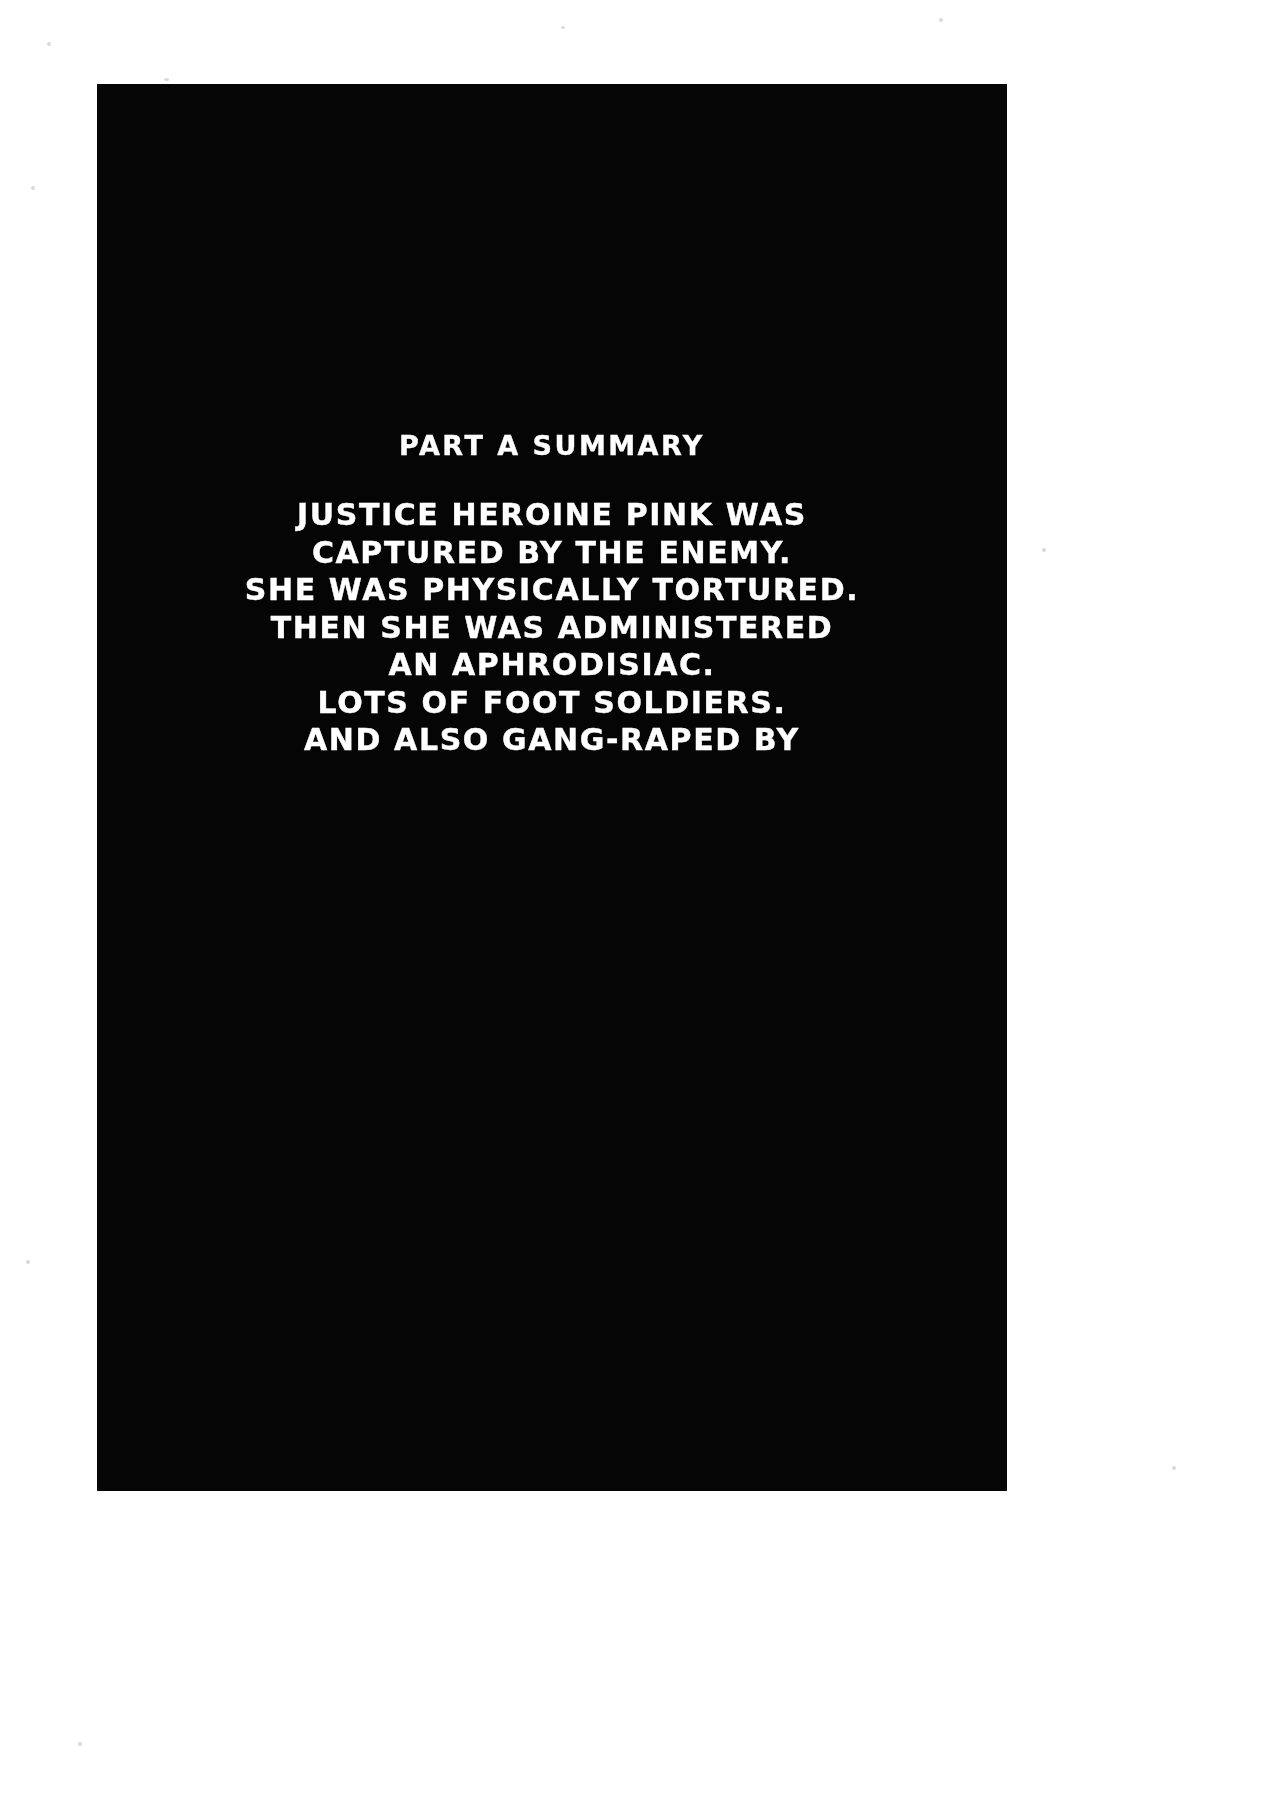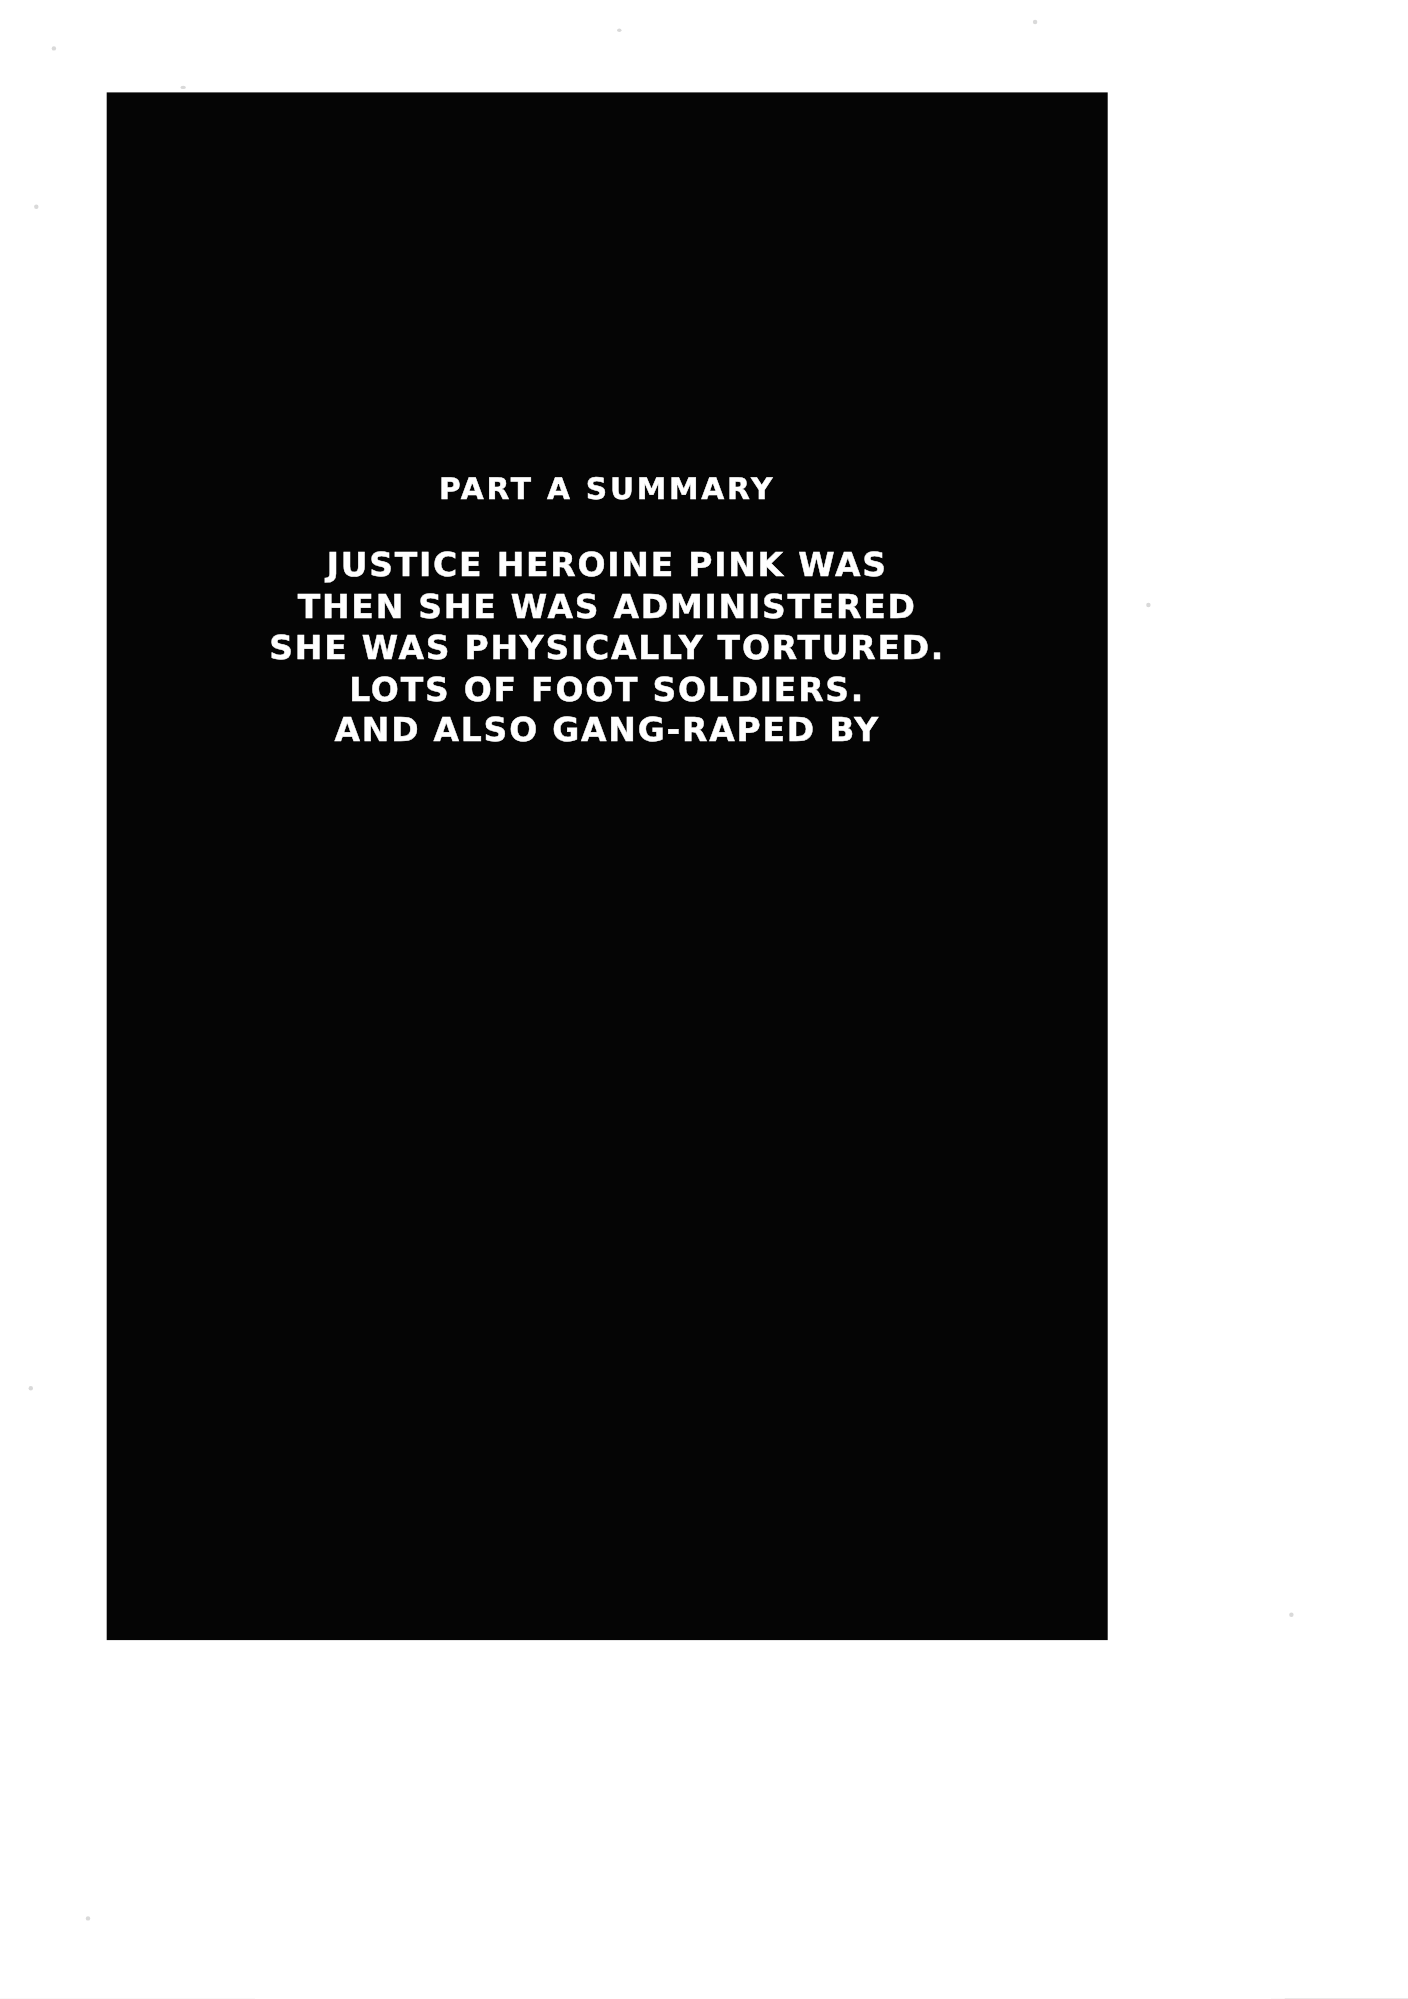"CAPTURED BY THE ENEMY." span.line { html: none -> <span>CAPTURED BY THE ENEMY.</span> }
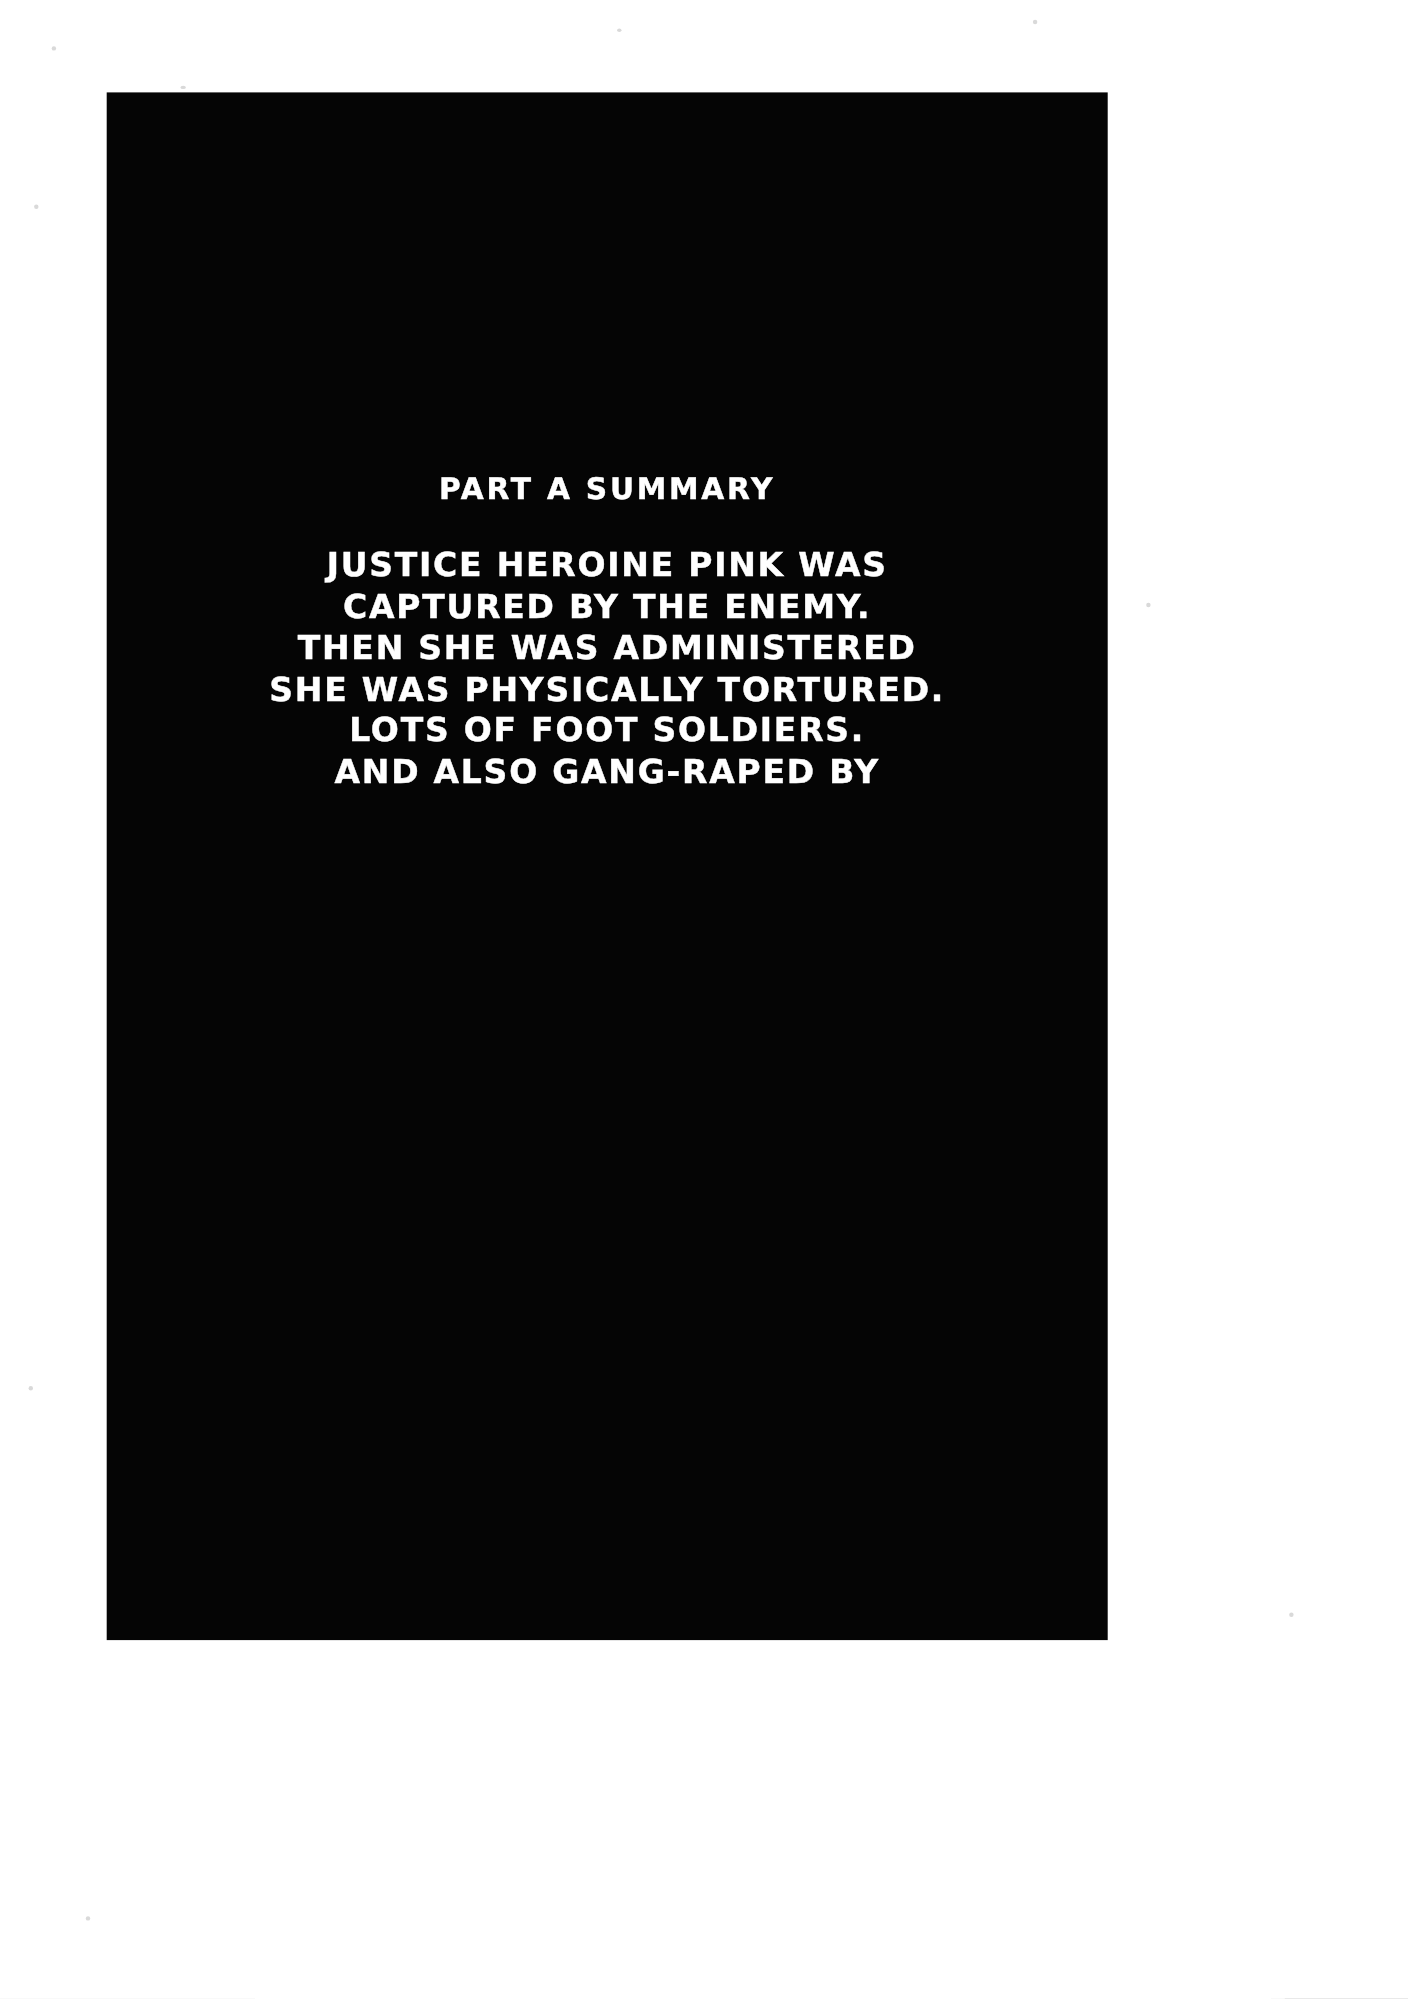"THEN SHE WAS ADMINISTERED" span.line { order: before "SHE WAS PHYSICALLY TORTURED." -> after "SHE WAS PHYSICALLY TORTURED." }
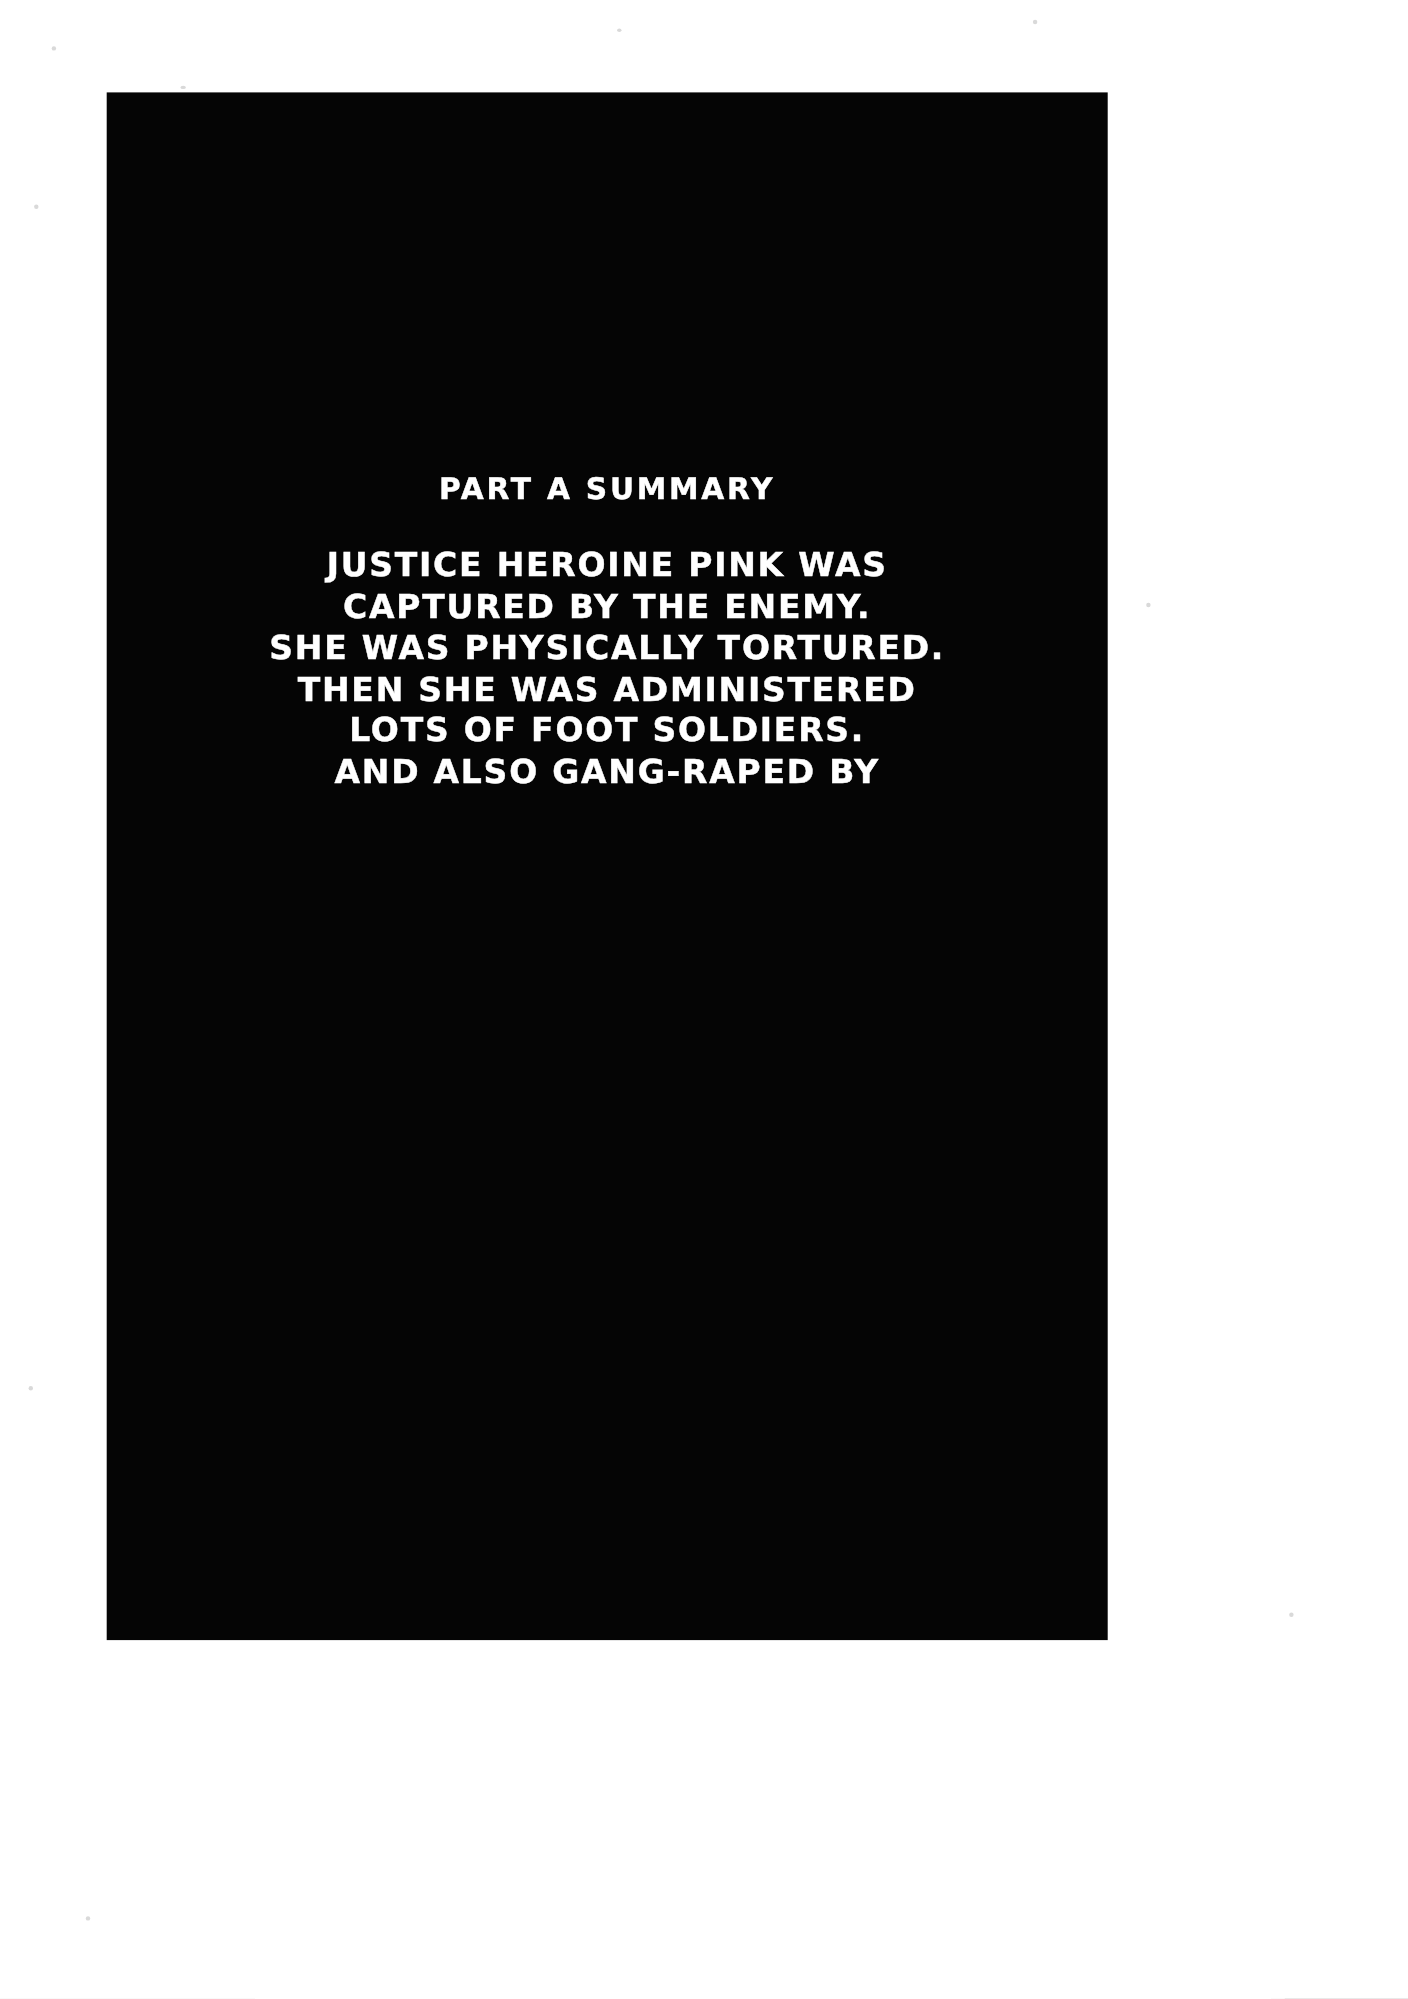"AN APHRODISIAC." span.line { html: none -> <span>AN APHRODISIAC.</span> }
